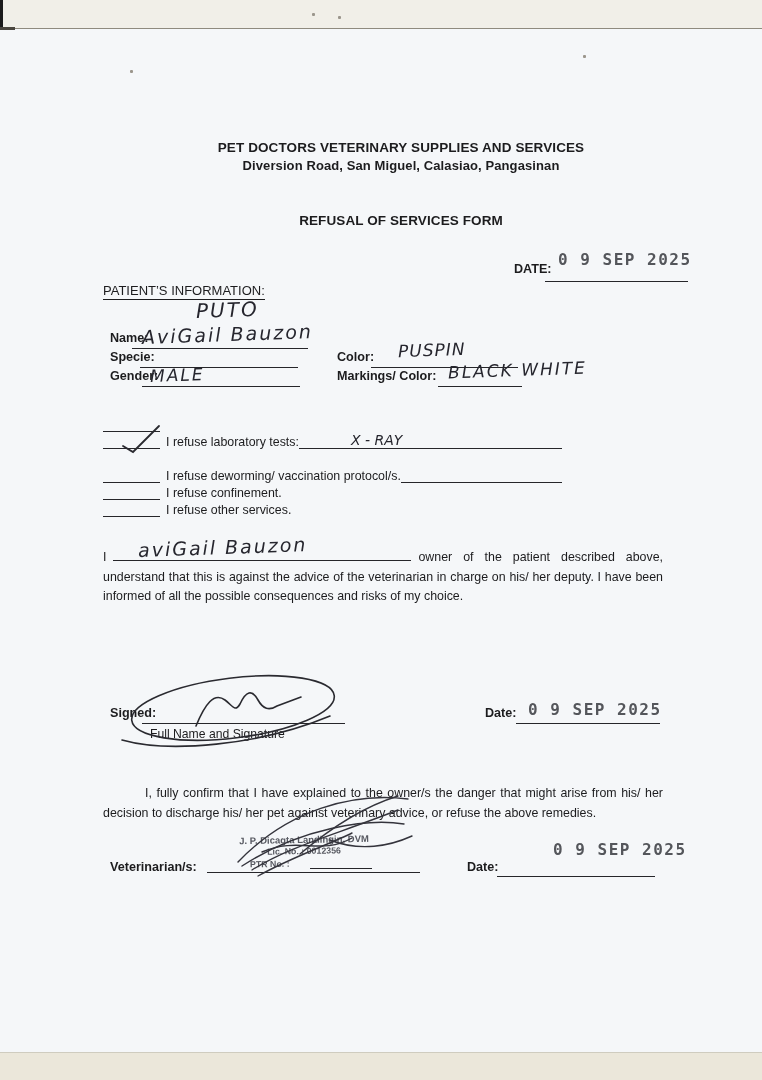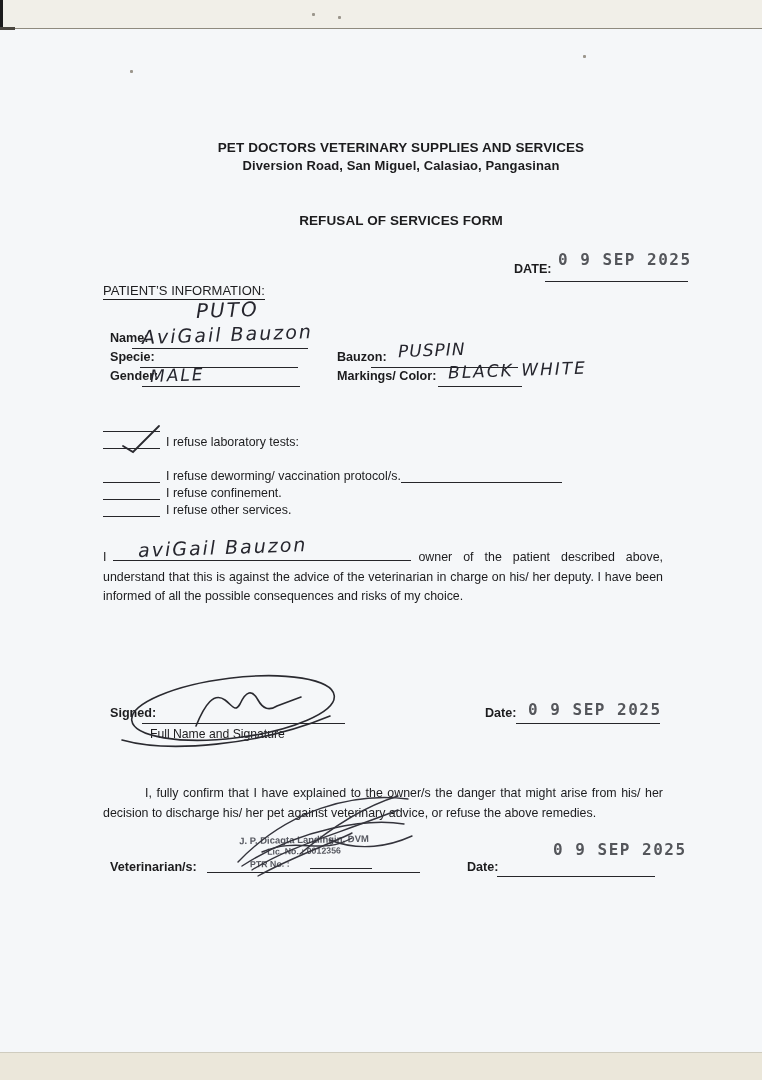"Bauzon:" div.lbl { text: Bauzon -> Color }
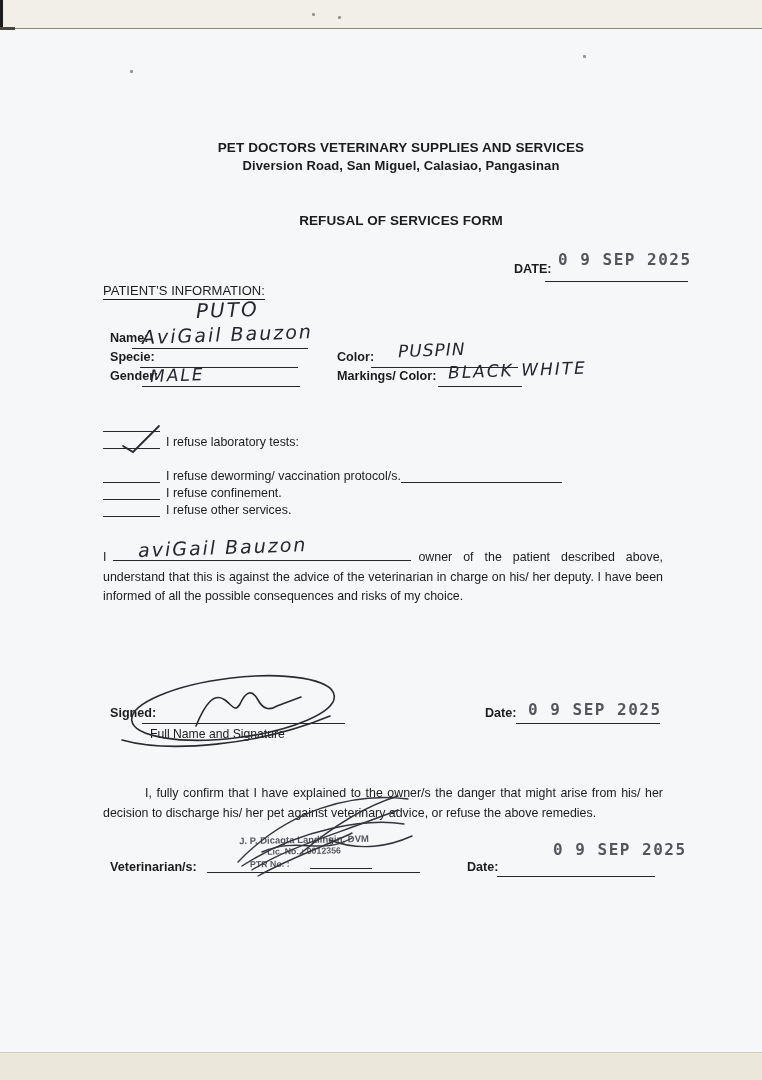"X - RAY" span.fill { html: none -> <span> <span>X - RAY</span> </span> }
